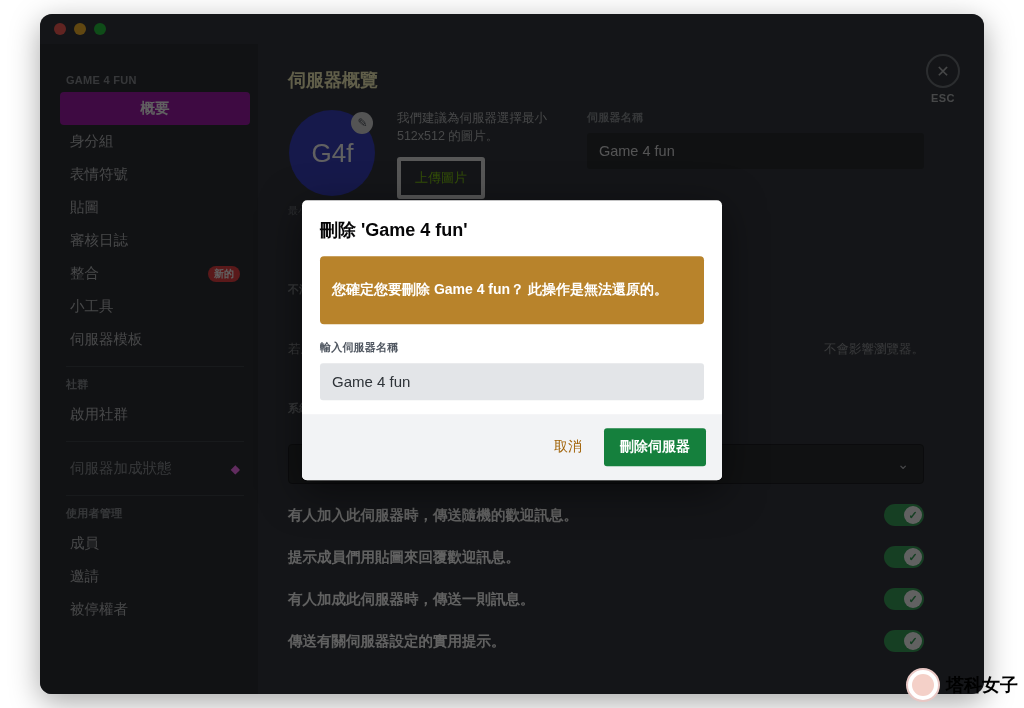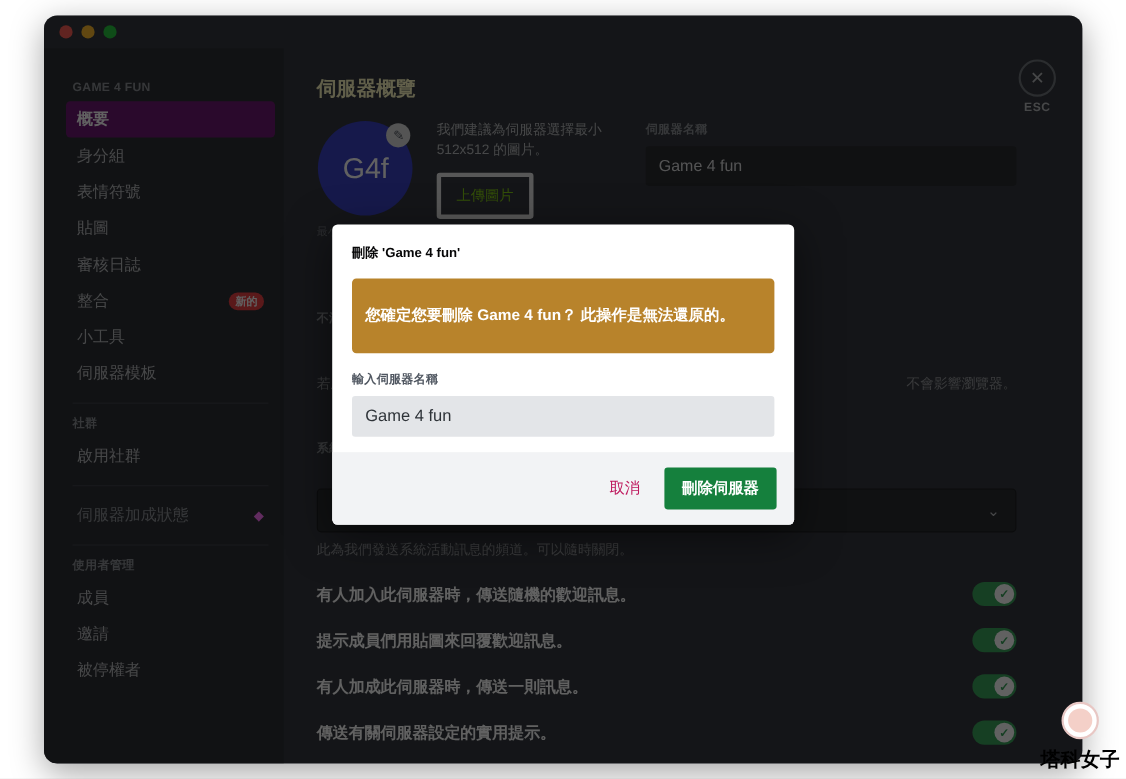"概要" .sb-item.selected { background: #701a75 -> #a21caf; justify-content: none -> center }
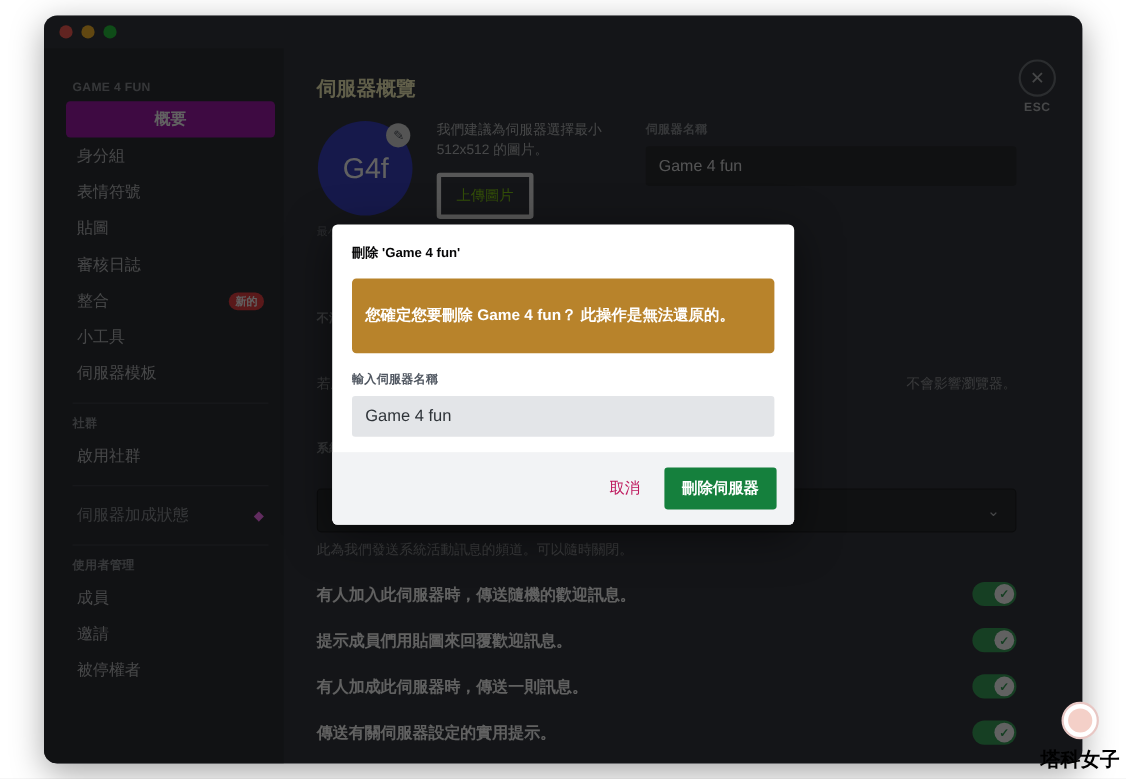"刪除 'Game 4 fun'" .modal .m-title { font-size: 12px -> 18px }
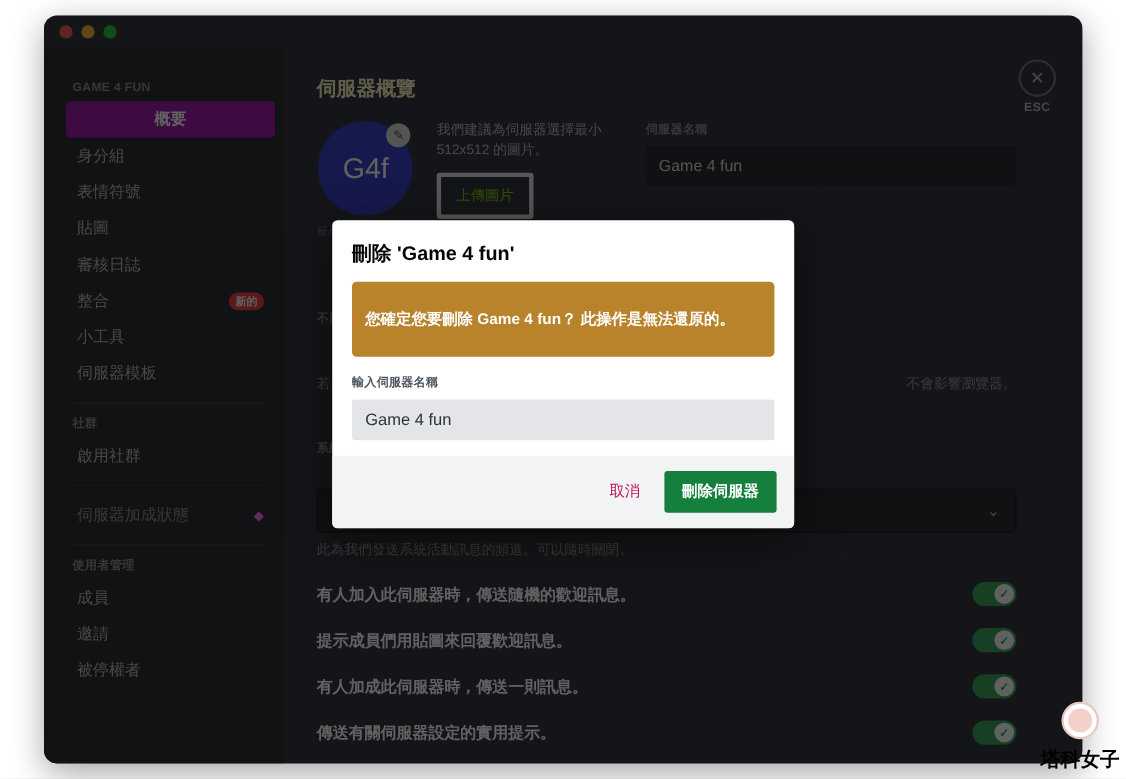"取消" .btn-cancel { color: #be185d -> #a16207 }
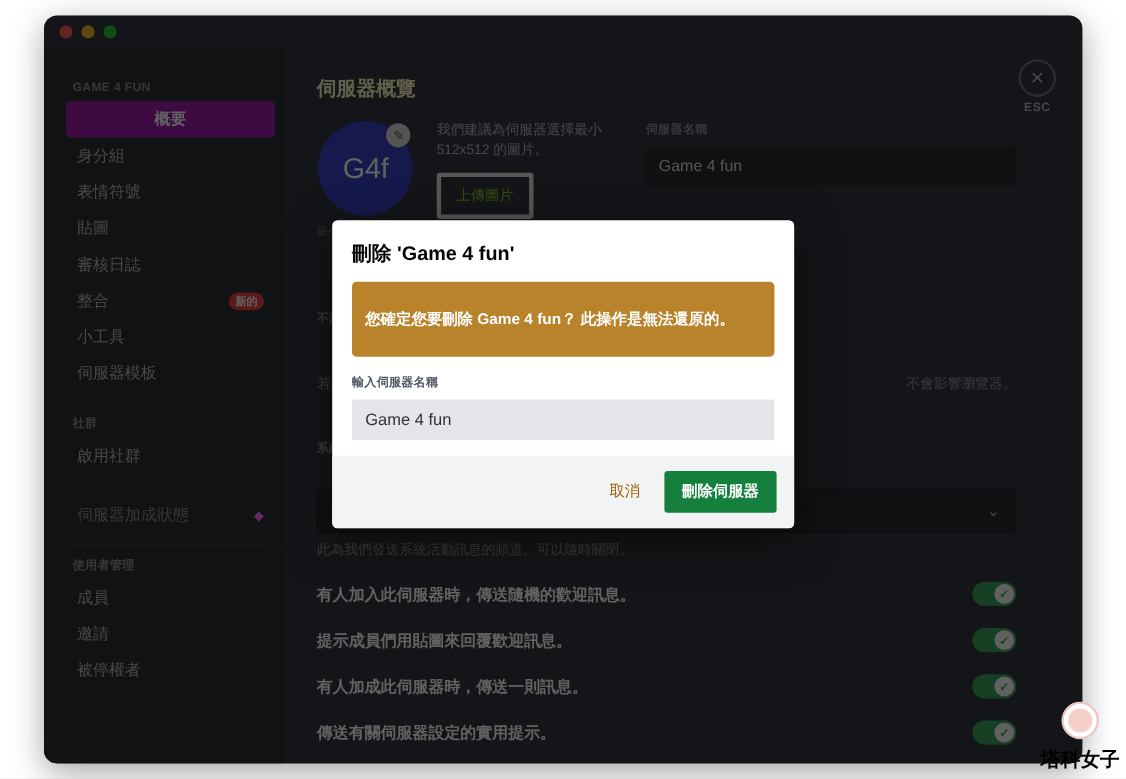"此為我們發送系統活動訊息的頻道。可以隨時關閉。" div.helper2 { html: <div>此為我們發送系統活動訊息的頻道。可以隨時關閉。</div> -> none }
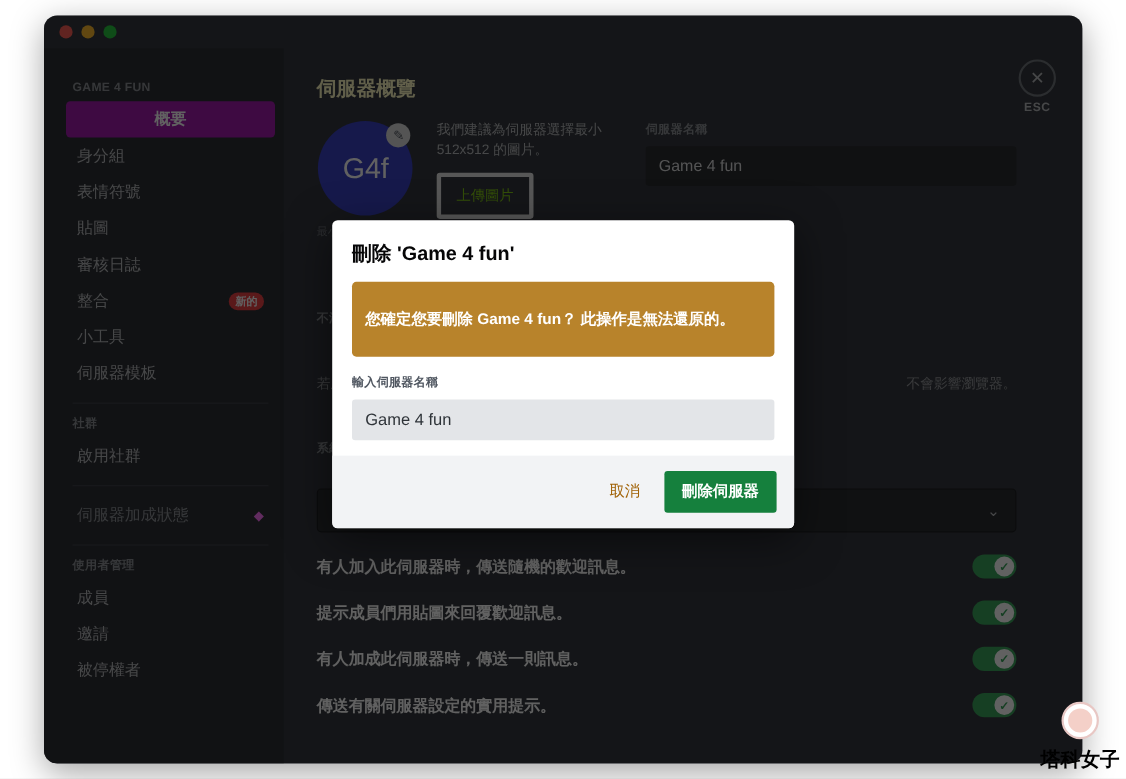"塔科女子" .watermark { flex-direction: column -> none }
